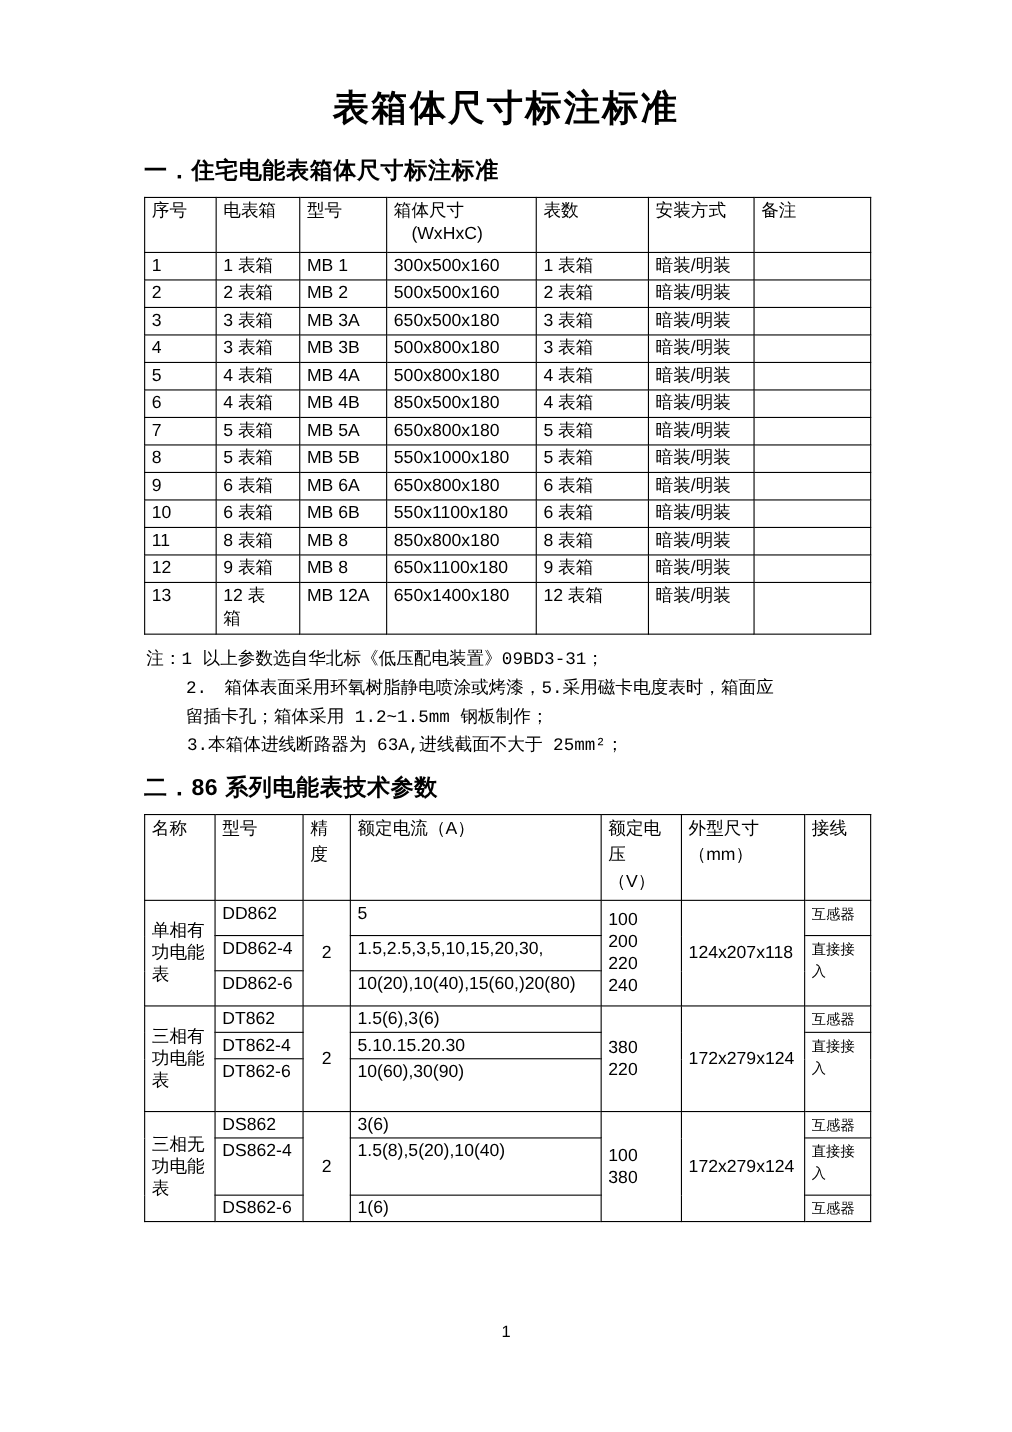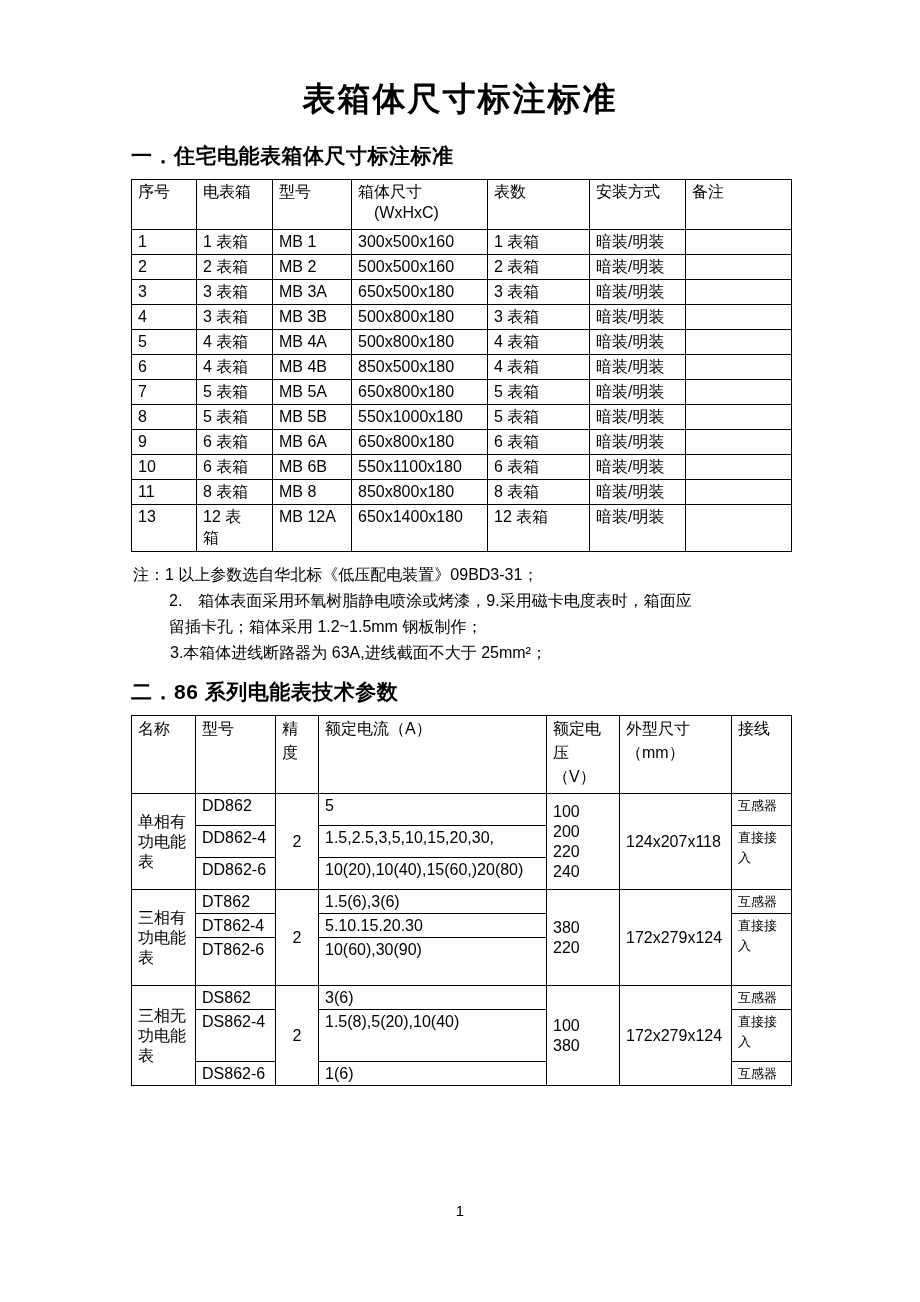"12" tr { html: none -> <tr> <td>12</td> <td>9 表箱</td> <td>MB 8</td> <td>650x1100x180</td> <td>9 表箱</td> <td>暗装/明装</td> <td></td> </tr> }
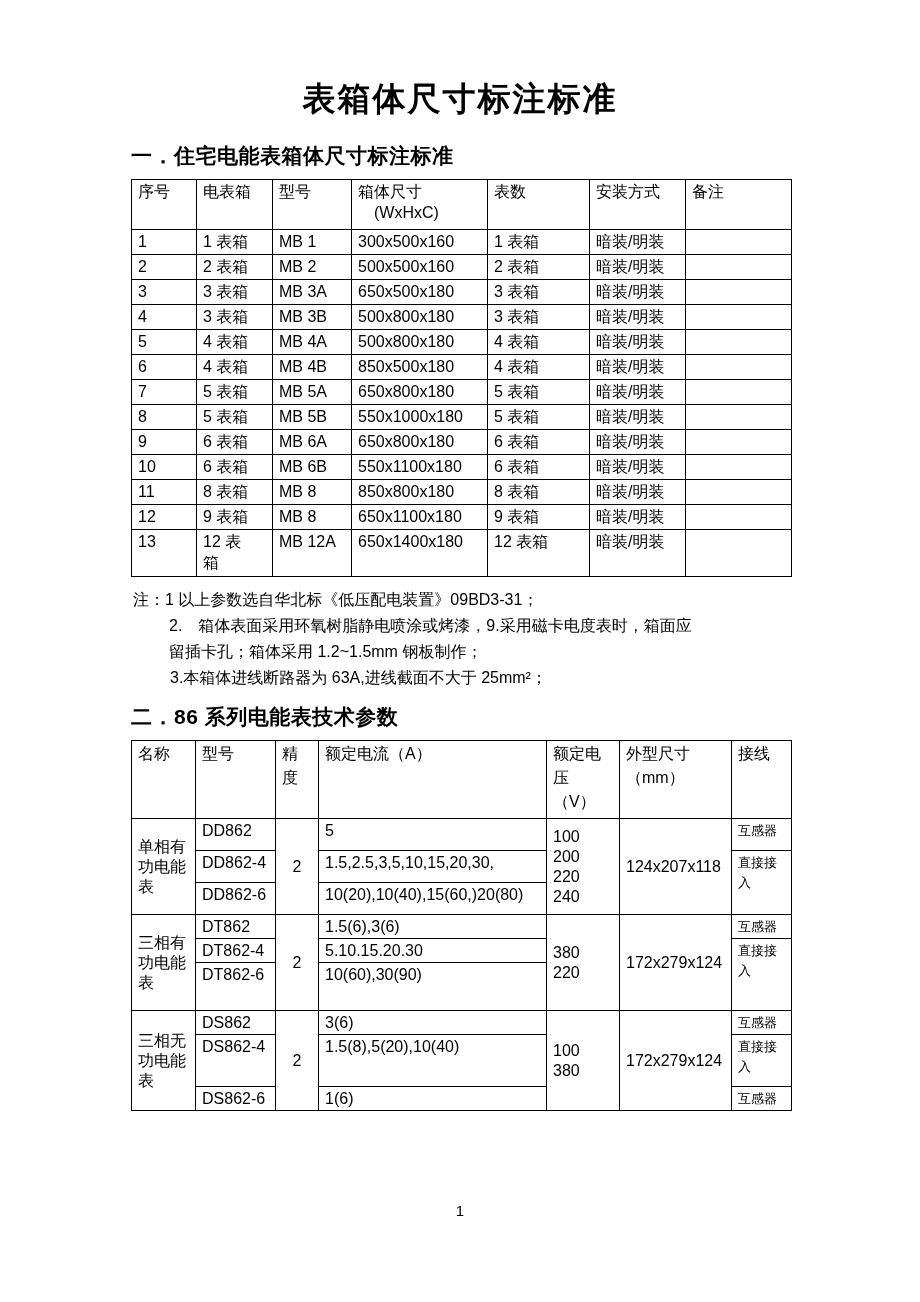"注：1 以上参数选自华北标《低压配电装置》09BD3-31；" .note { font-family: none -> Liberation Mono, monospace }
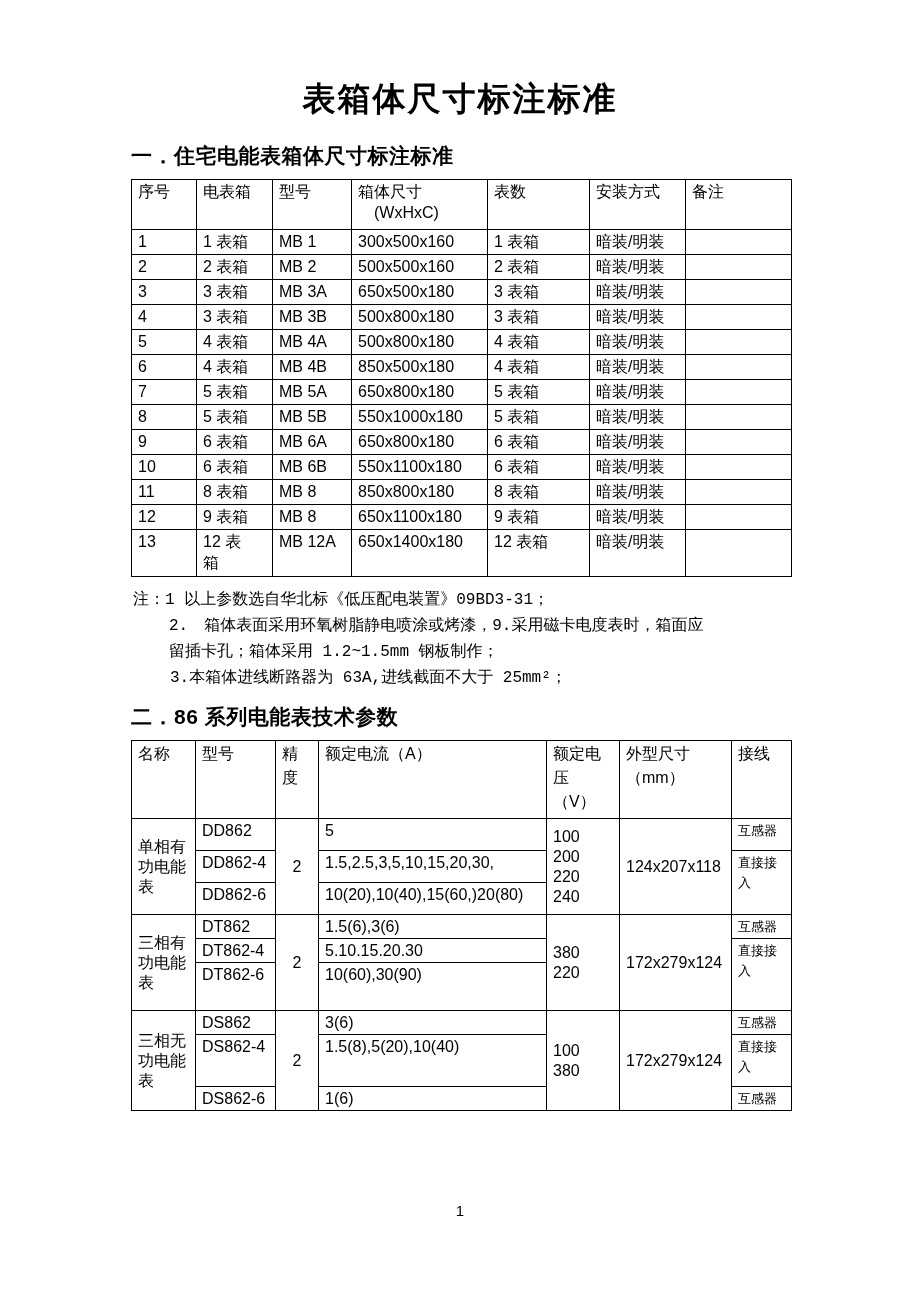"2. 箱体表面采用环氧树脂静电喷涂或烤漆，9.采用磁卡电度表时，箱面应" div.note { text: 9 -> 5 }
